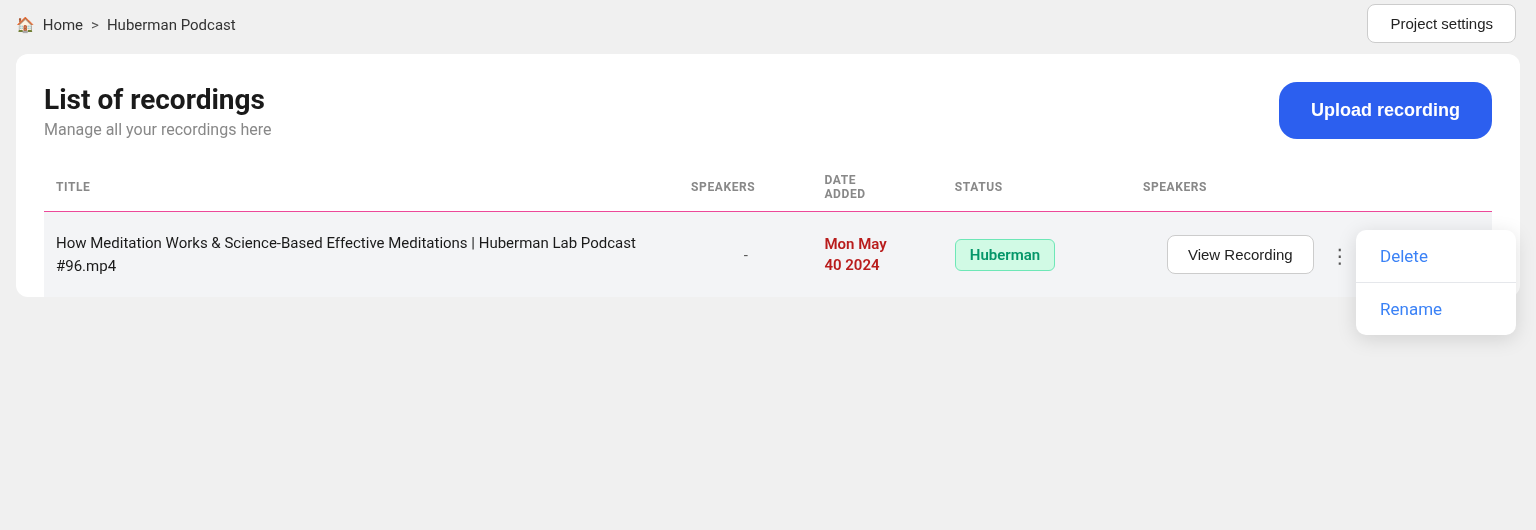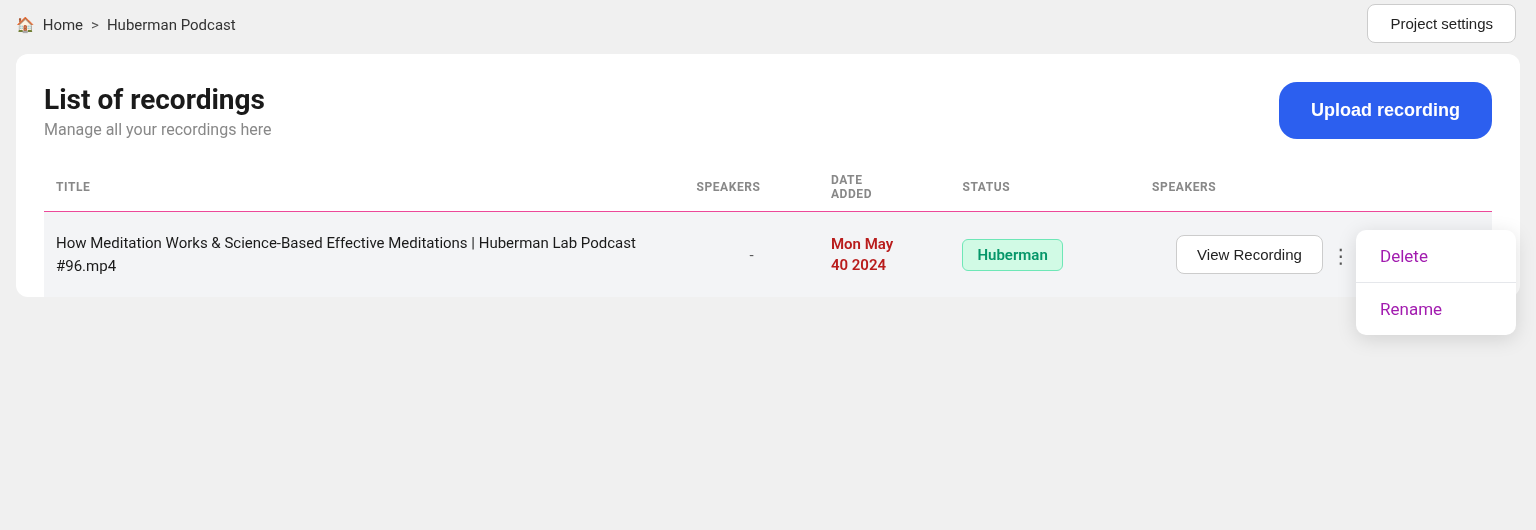"View Recording" .actions-cell { gap: 0 -> 8px }
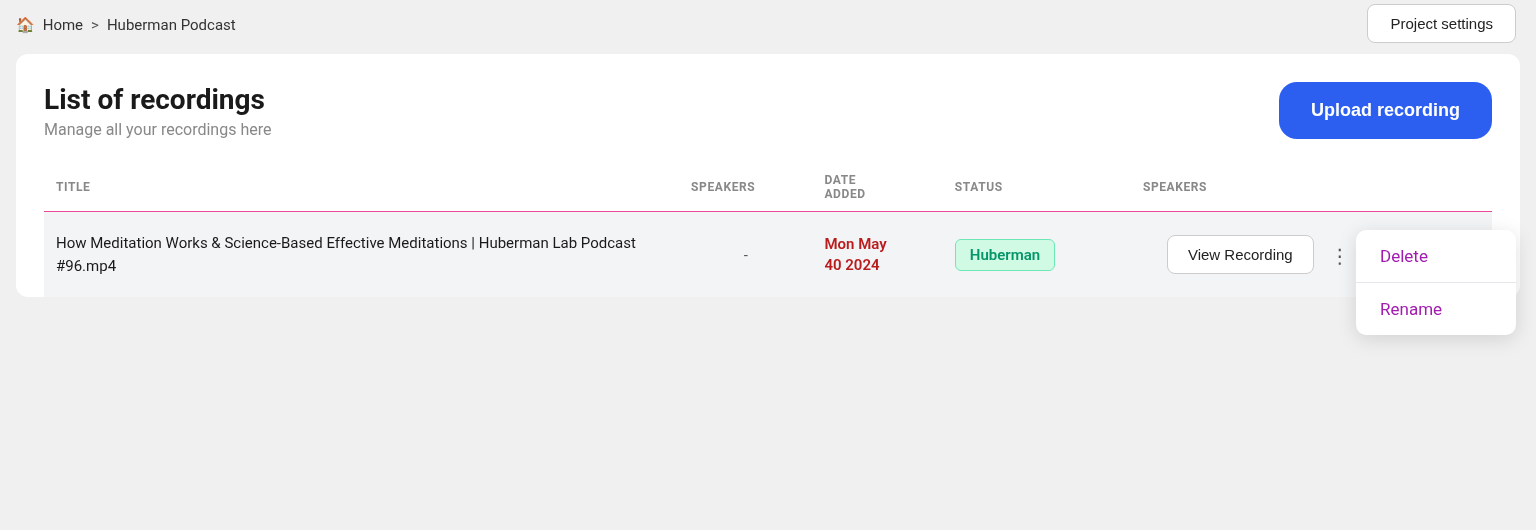"Delete" .dropdown-item { color: #a21caf -> #3b82f6 }
